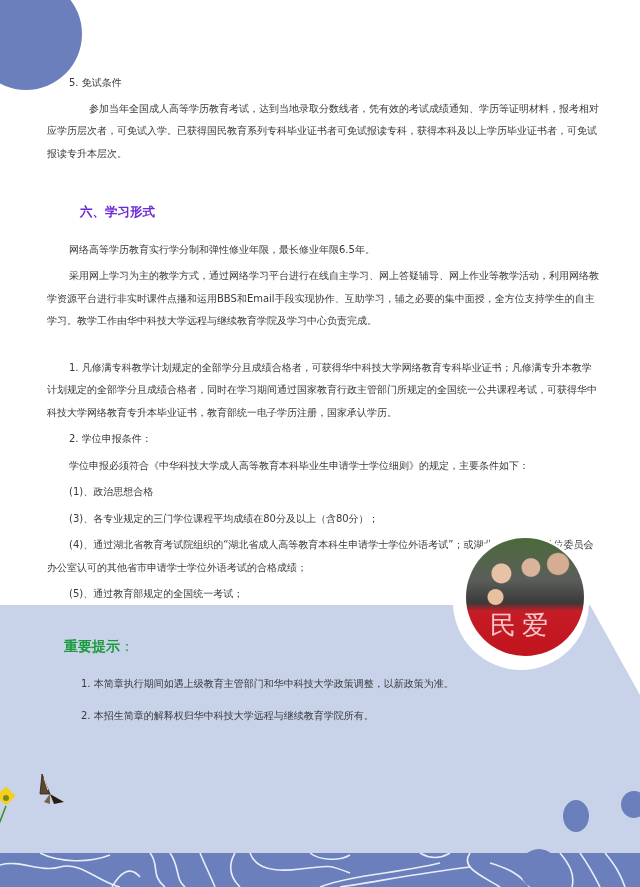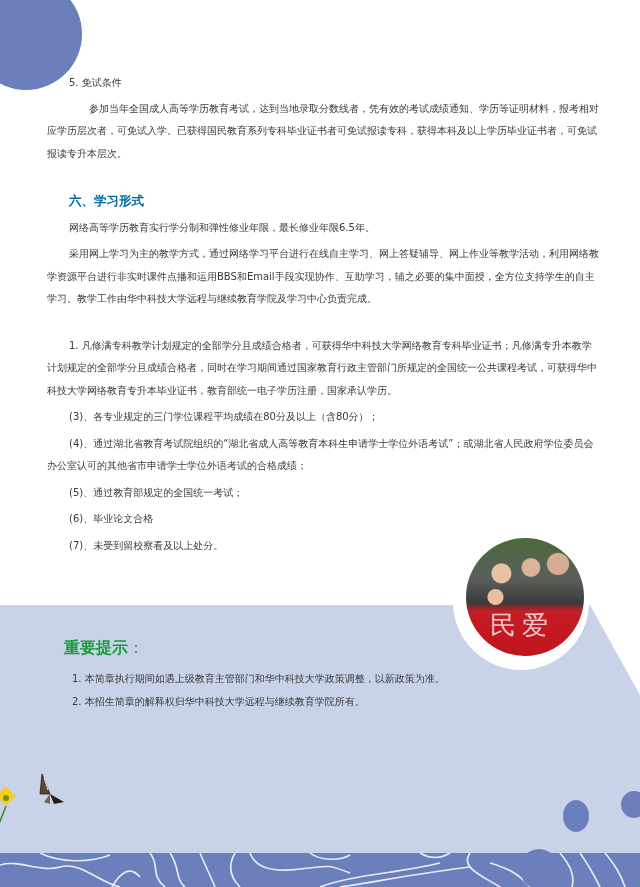"六、学习形式" .section-title { color: #0369a1 -> #6d28d9; margin: 4px -> 15px }
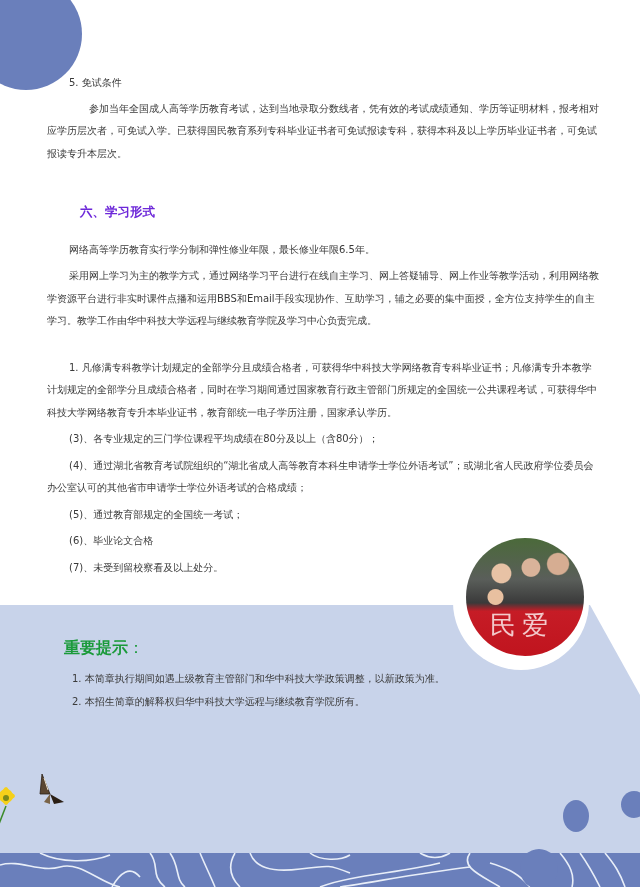"2. 学位申报条件：" p.p { html: none -> <p>2. 学位申报条件：</p> }
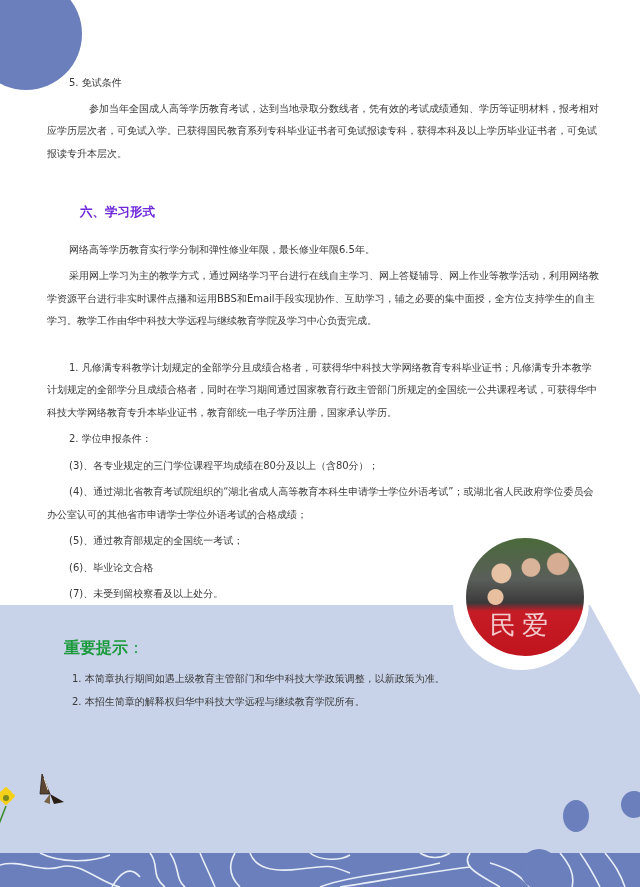"学位申报必须符合《中华科技大学成人高等教育本科毕业生申请学士学位细则》的规定，主" p.p { html: none -> <p>学位申报必须符合《中华科技大学成人高等教育本科毕业生申请学士学位细则》的规定，主要条件如下：</p> }
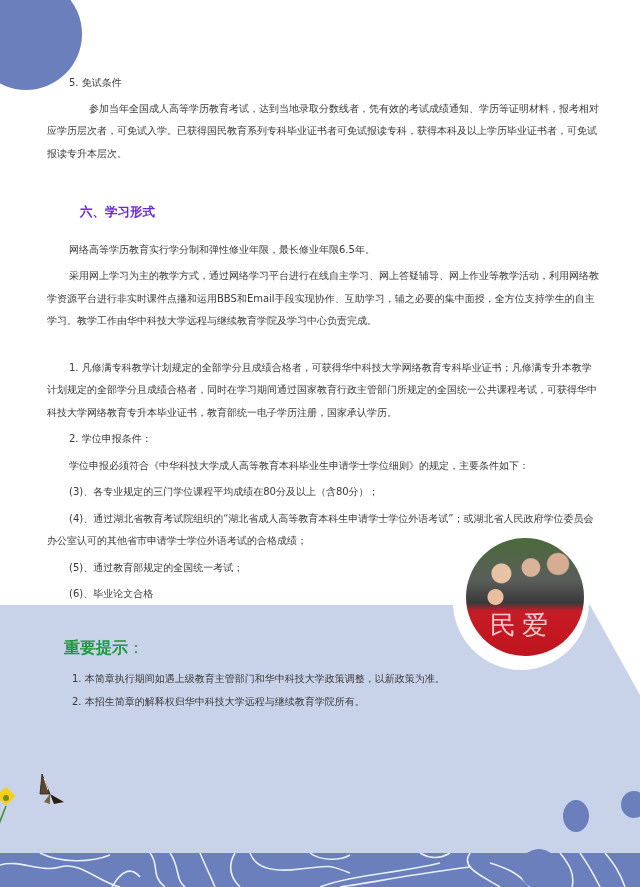"(1)、政治思想合格" p.p { html: none -> <p>(1)、政治思想合格</p> }
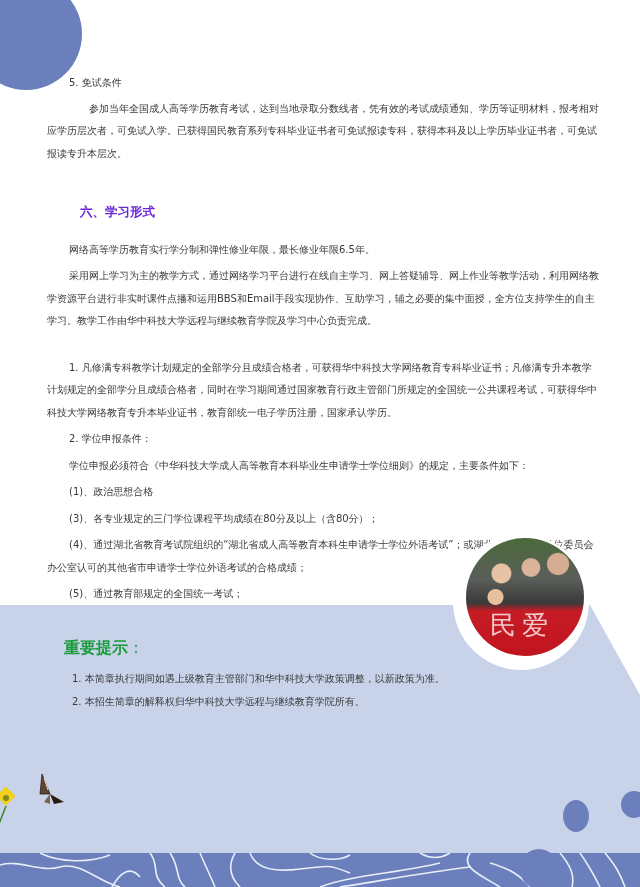"重要提示：" .tips-title { font-size: 16px -> 14px; margin: 0 0 8px 0 -> 0 0 16px 0 }
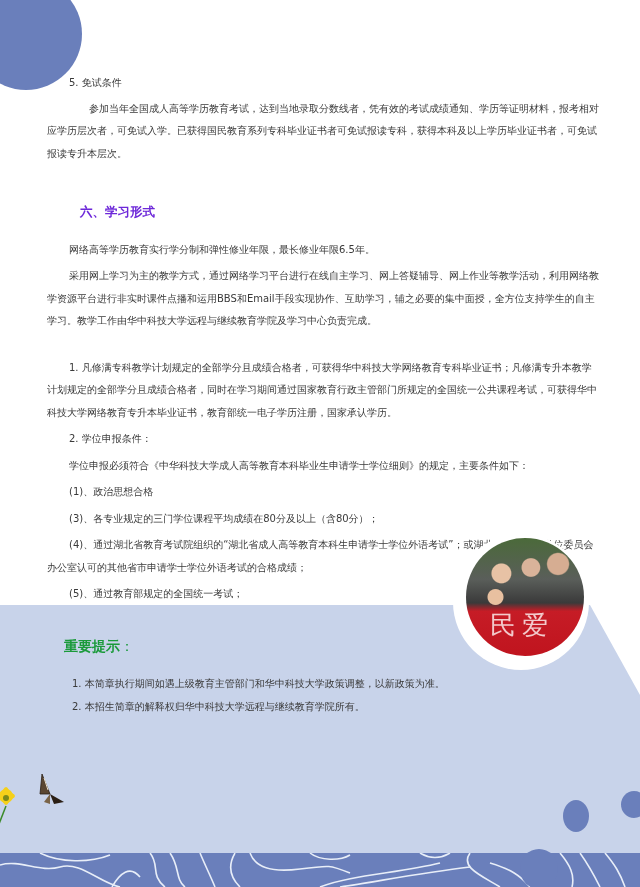"1. 本简章执行期间如遇上级教育主管部门和华中科技大学政策调整，以新政策为准。" .tips-item { margin: 0 -> 9px }
